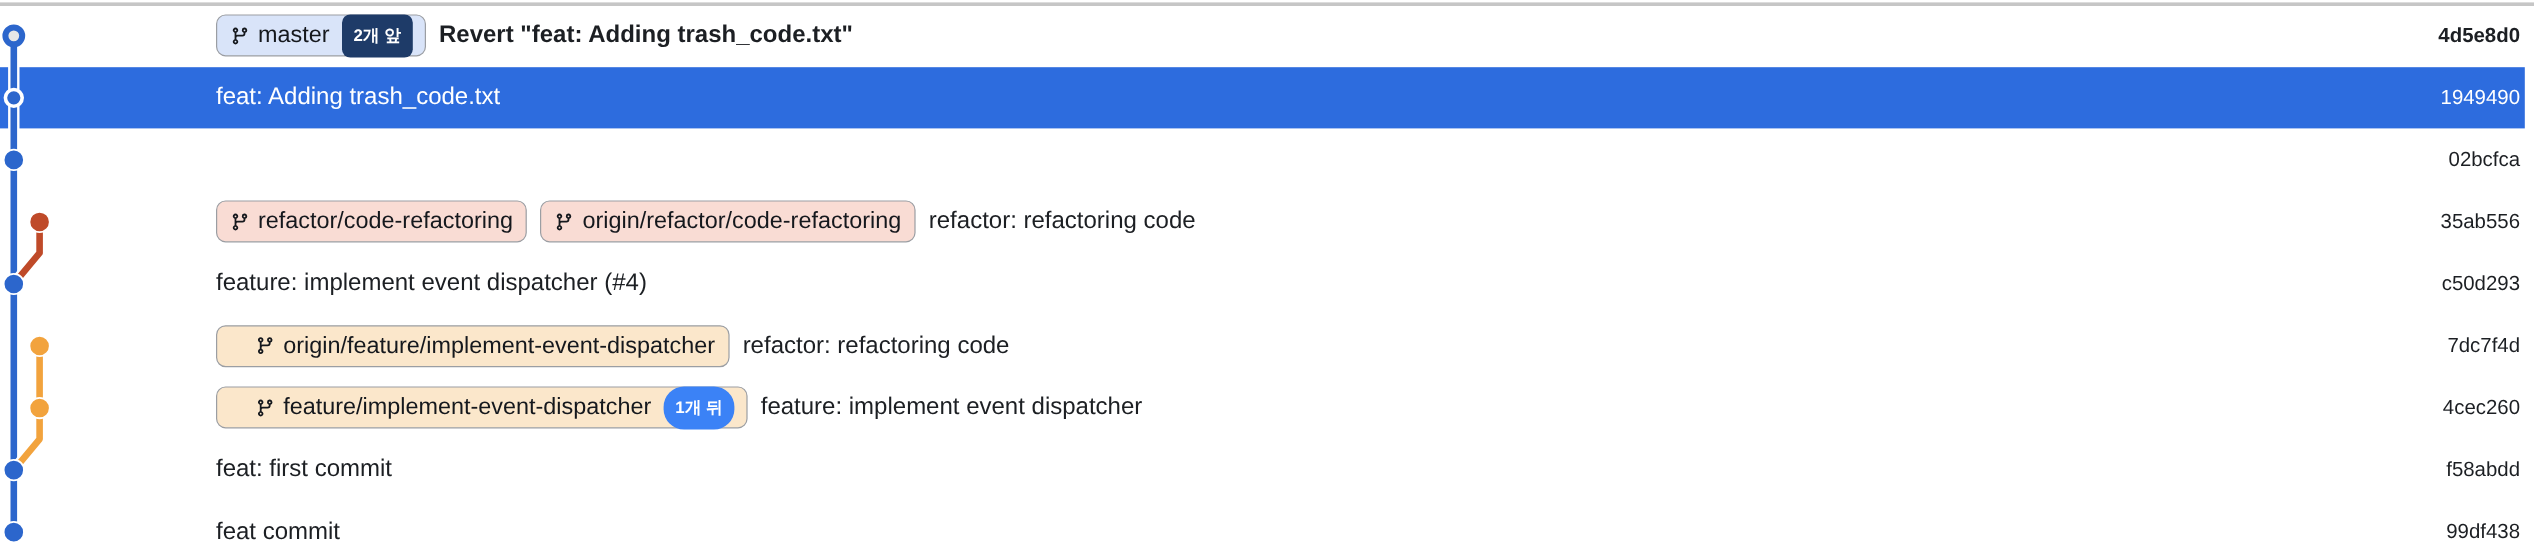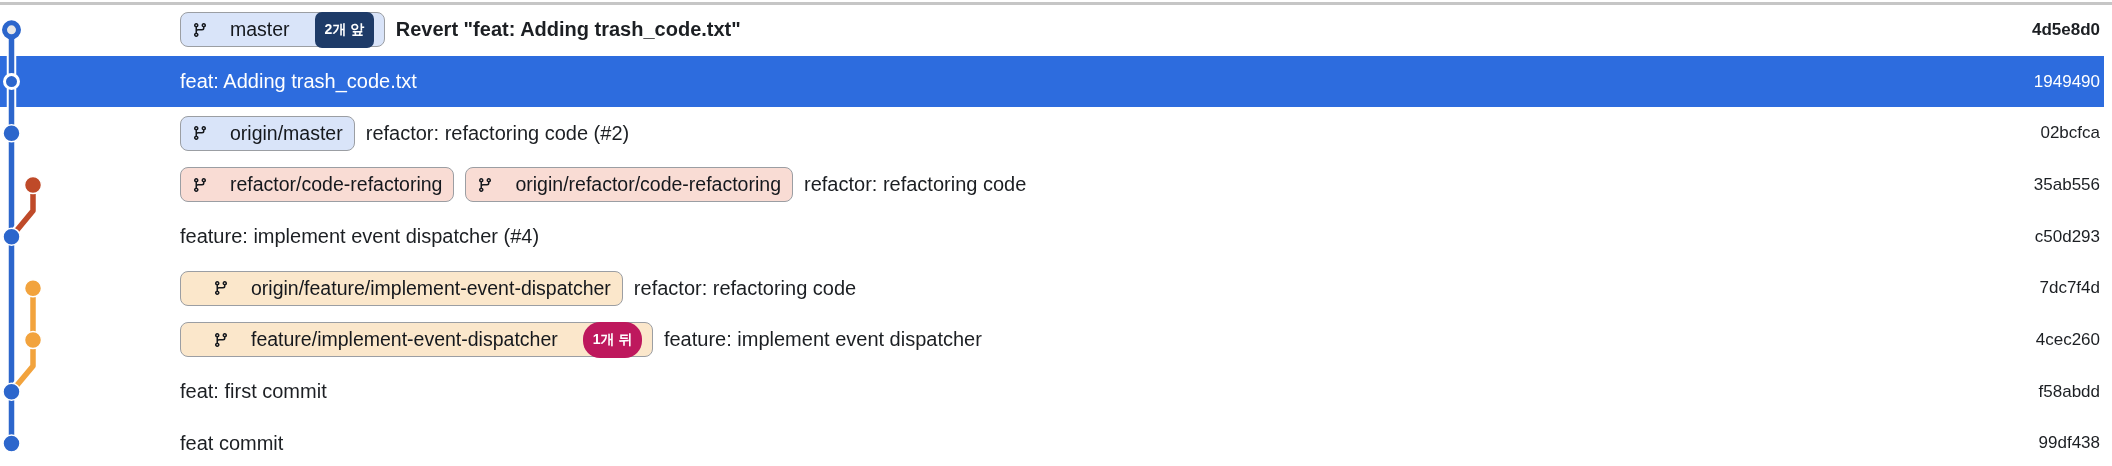"master" .badge { gap: 22px -> 7px }
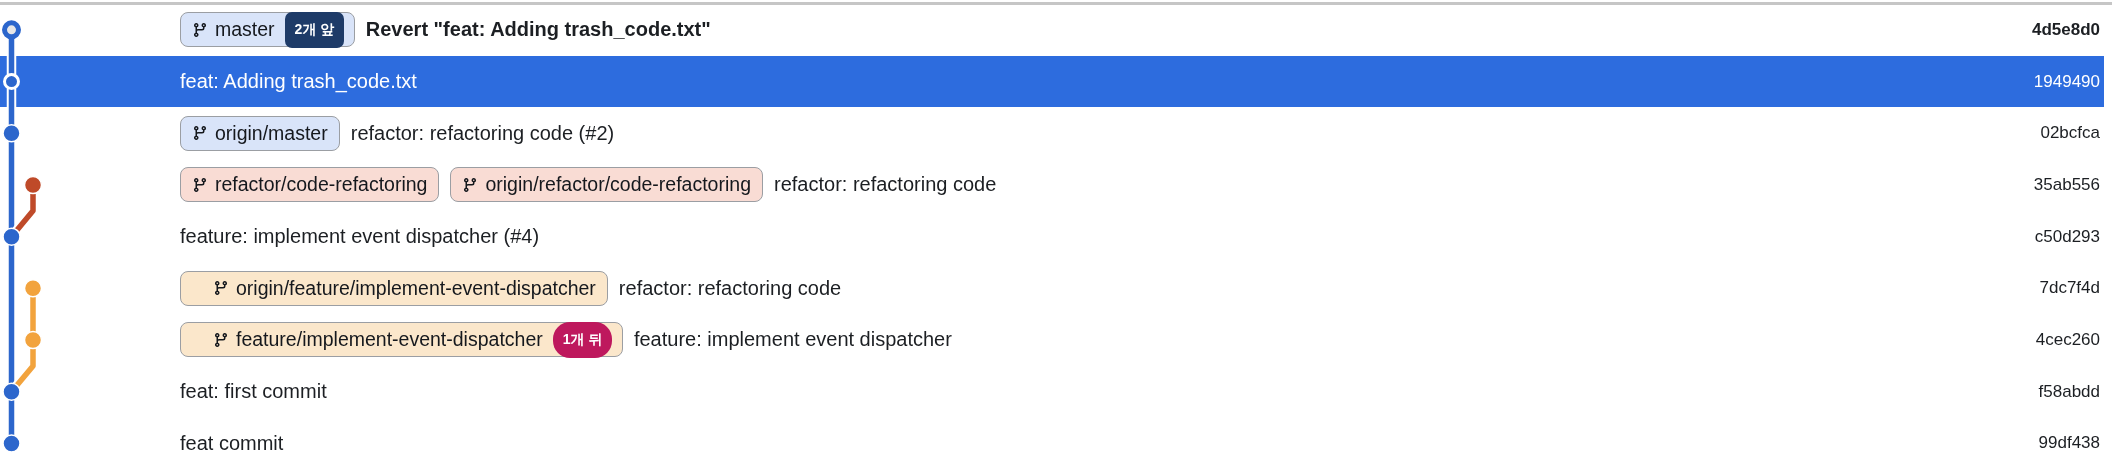"origin/master" div.left { html: <div> <span> <svg> <path></path> </svg> <span>origin/master</span> </span> <span>refactor: refactoring code (#2)</span> </div> -> none }
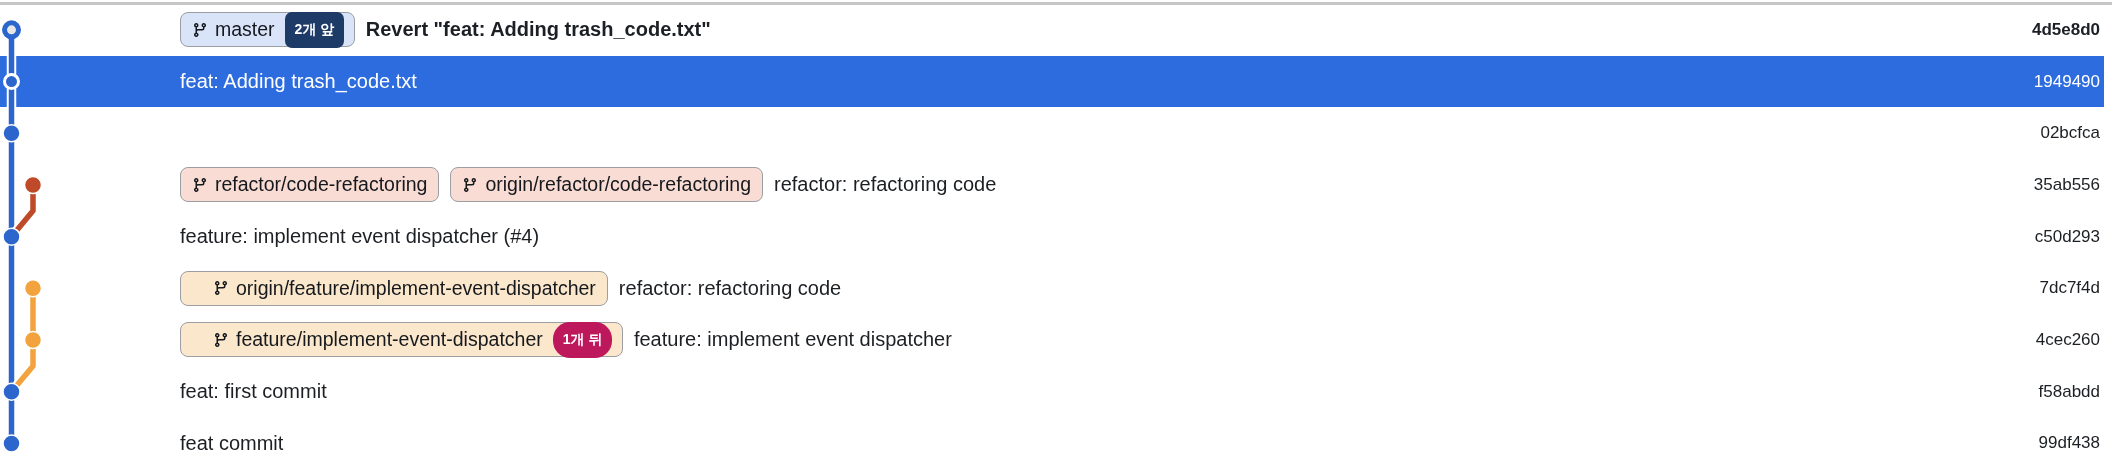"1개 뒤" .count--brown { background: #be185d -> #3b82f6 }
